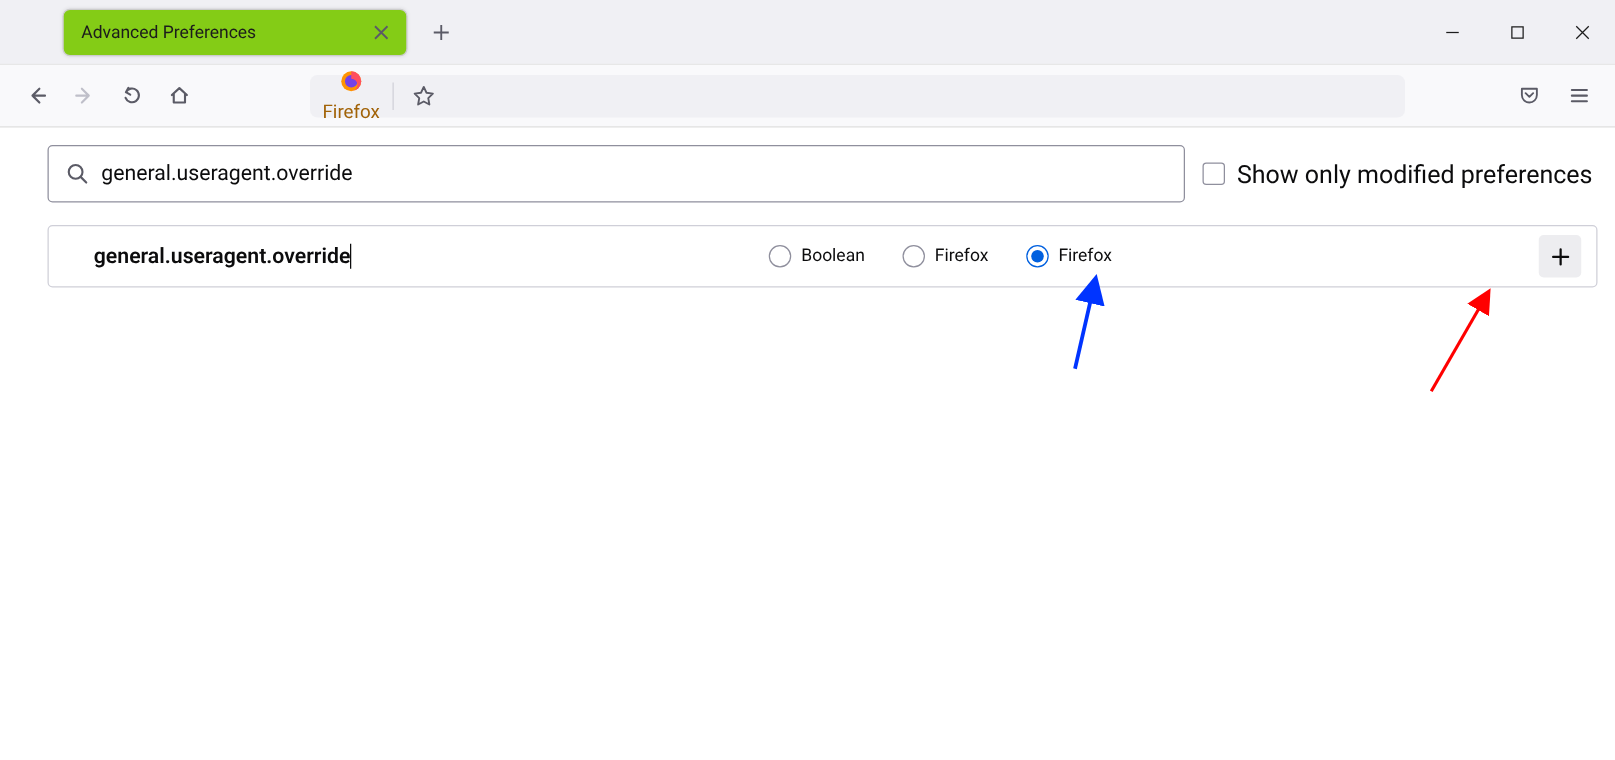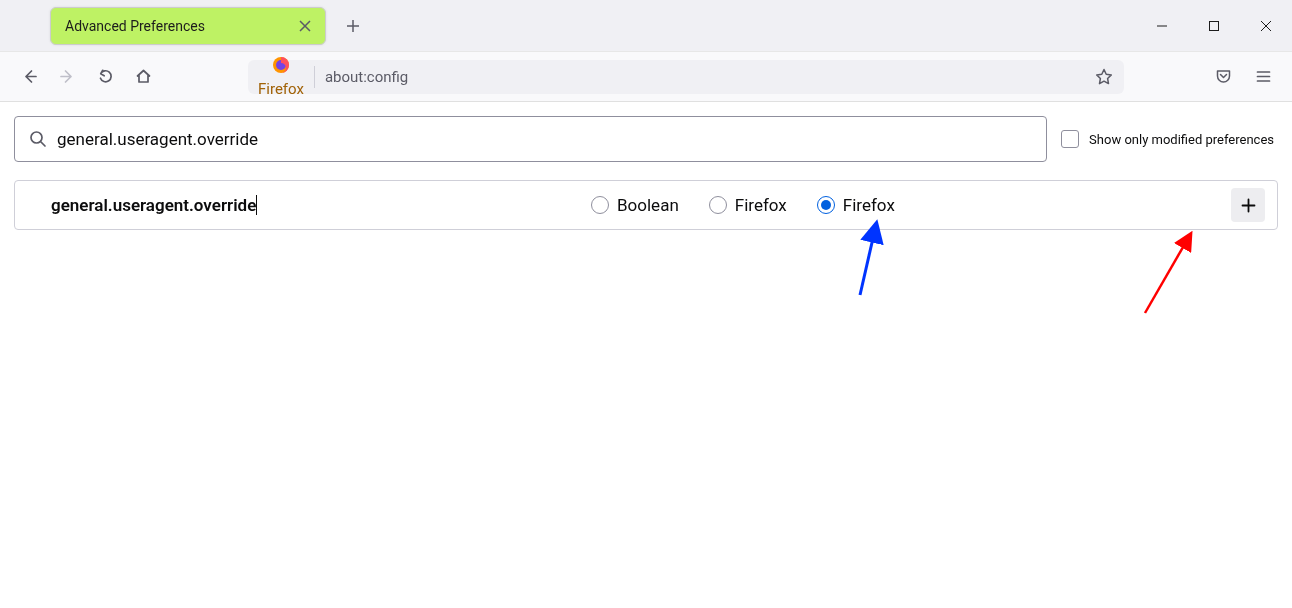"Advanced Preferences" .tab { background: #bef264 -> #84cc16 }
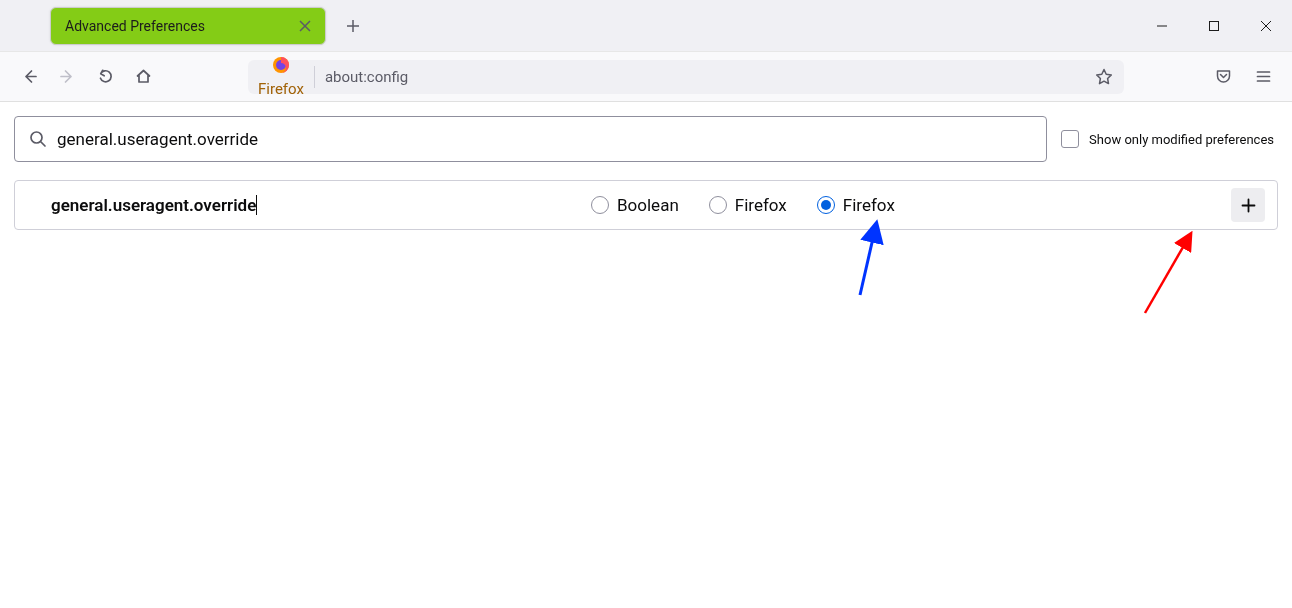"about:config" span.urlbar-text { html: <span>about:config</span> -> none }
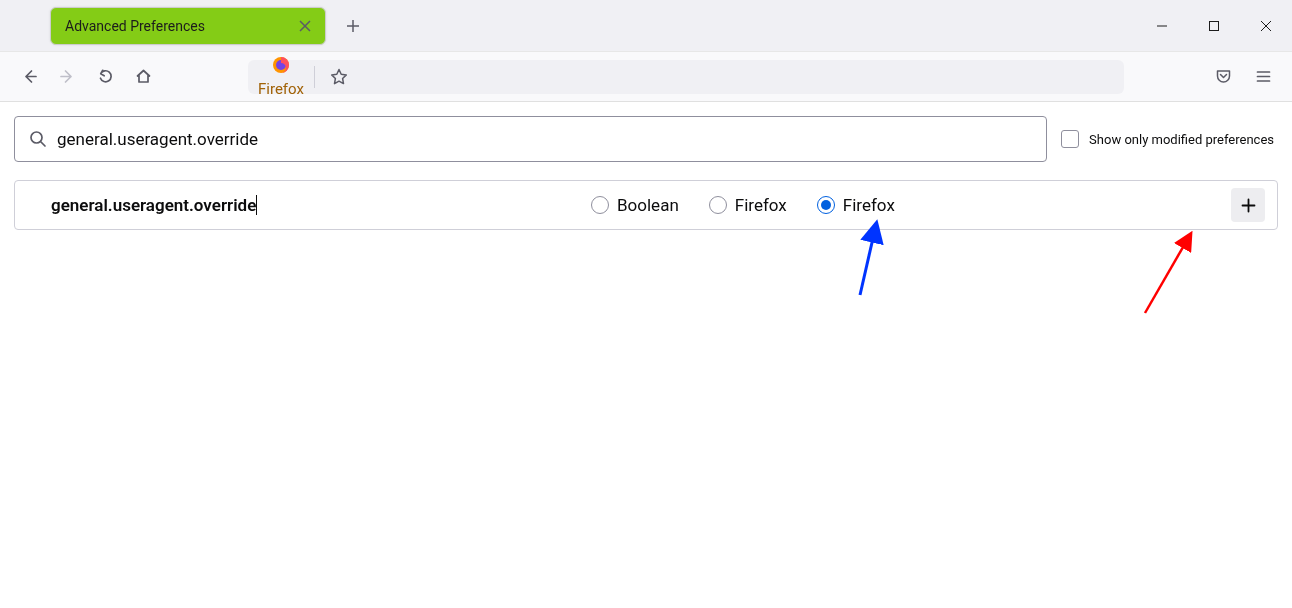"general.useragent.override" .content { margin-left: none -> 24px }
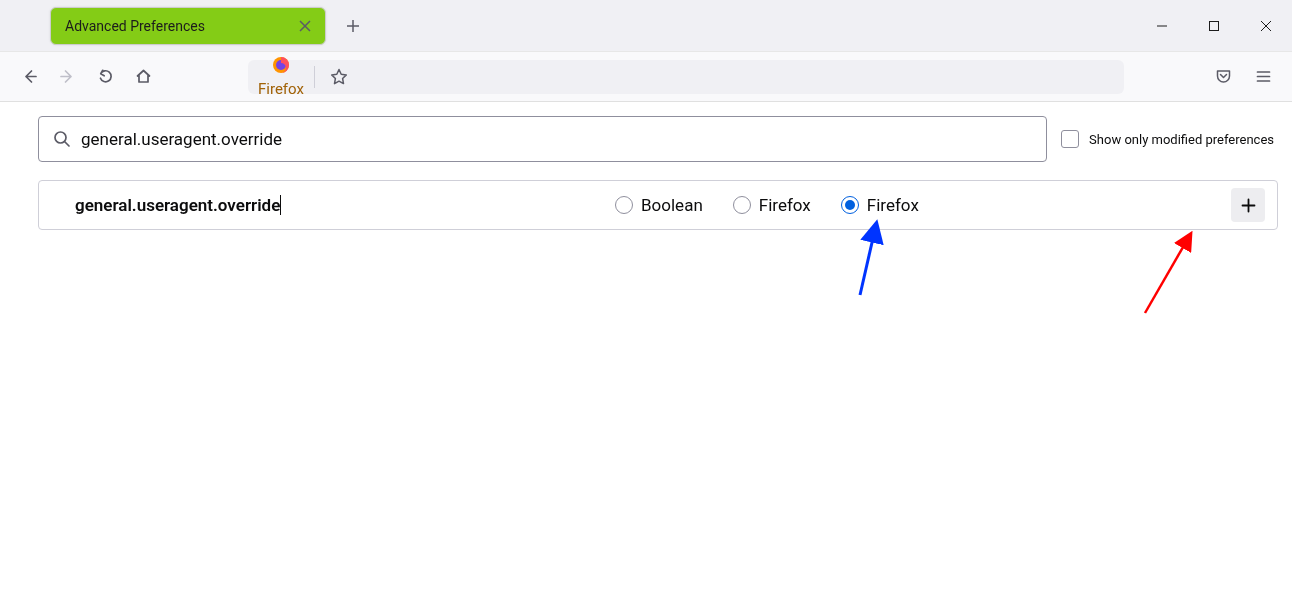"Show only modified preferences" .checkbox-row { font-size: 13px -> 20px }
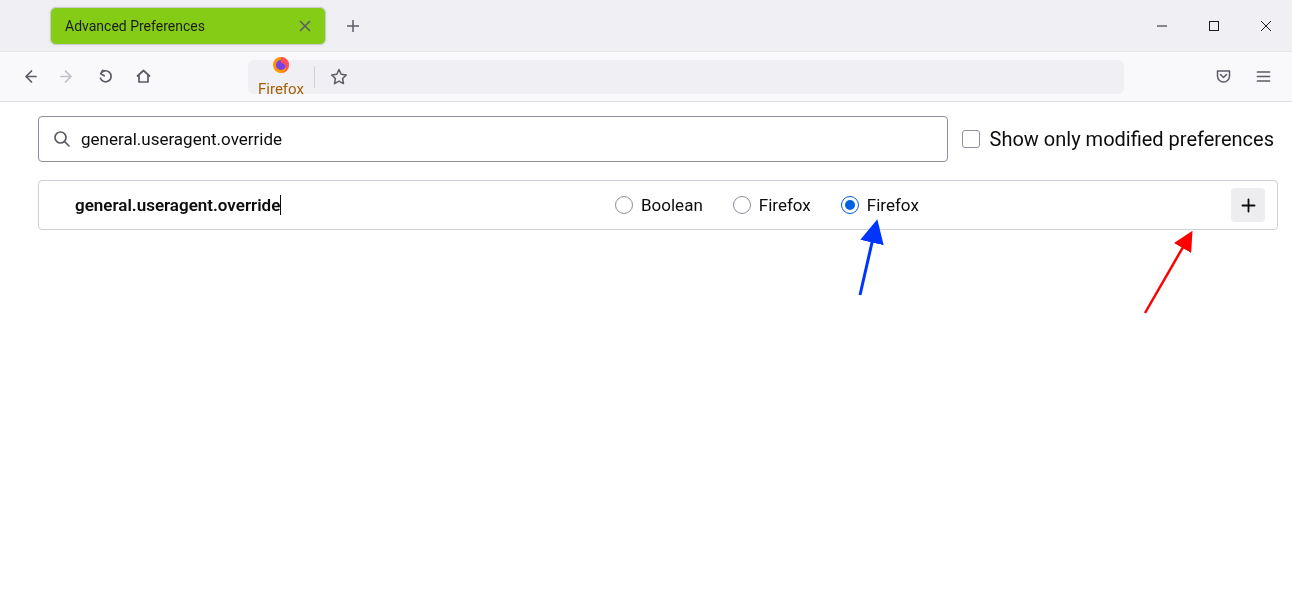"Boolean" .radio-group { font-size: 17px -> 14px }
